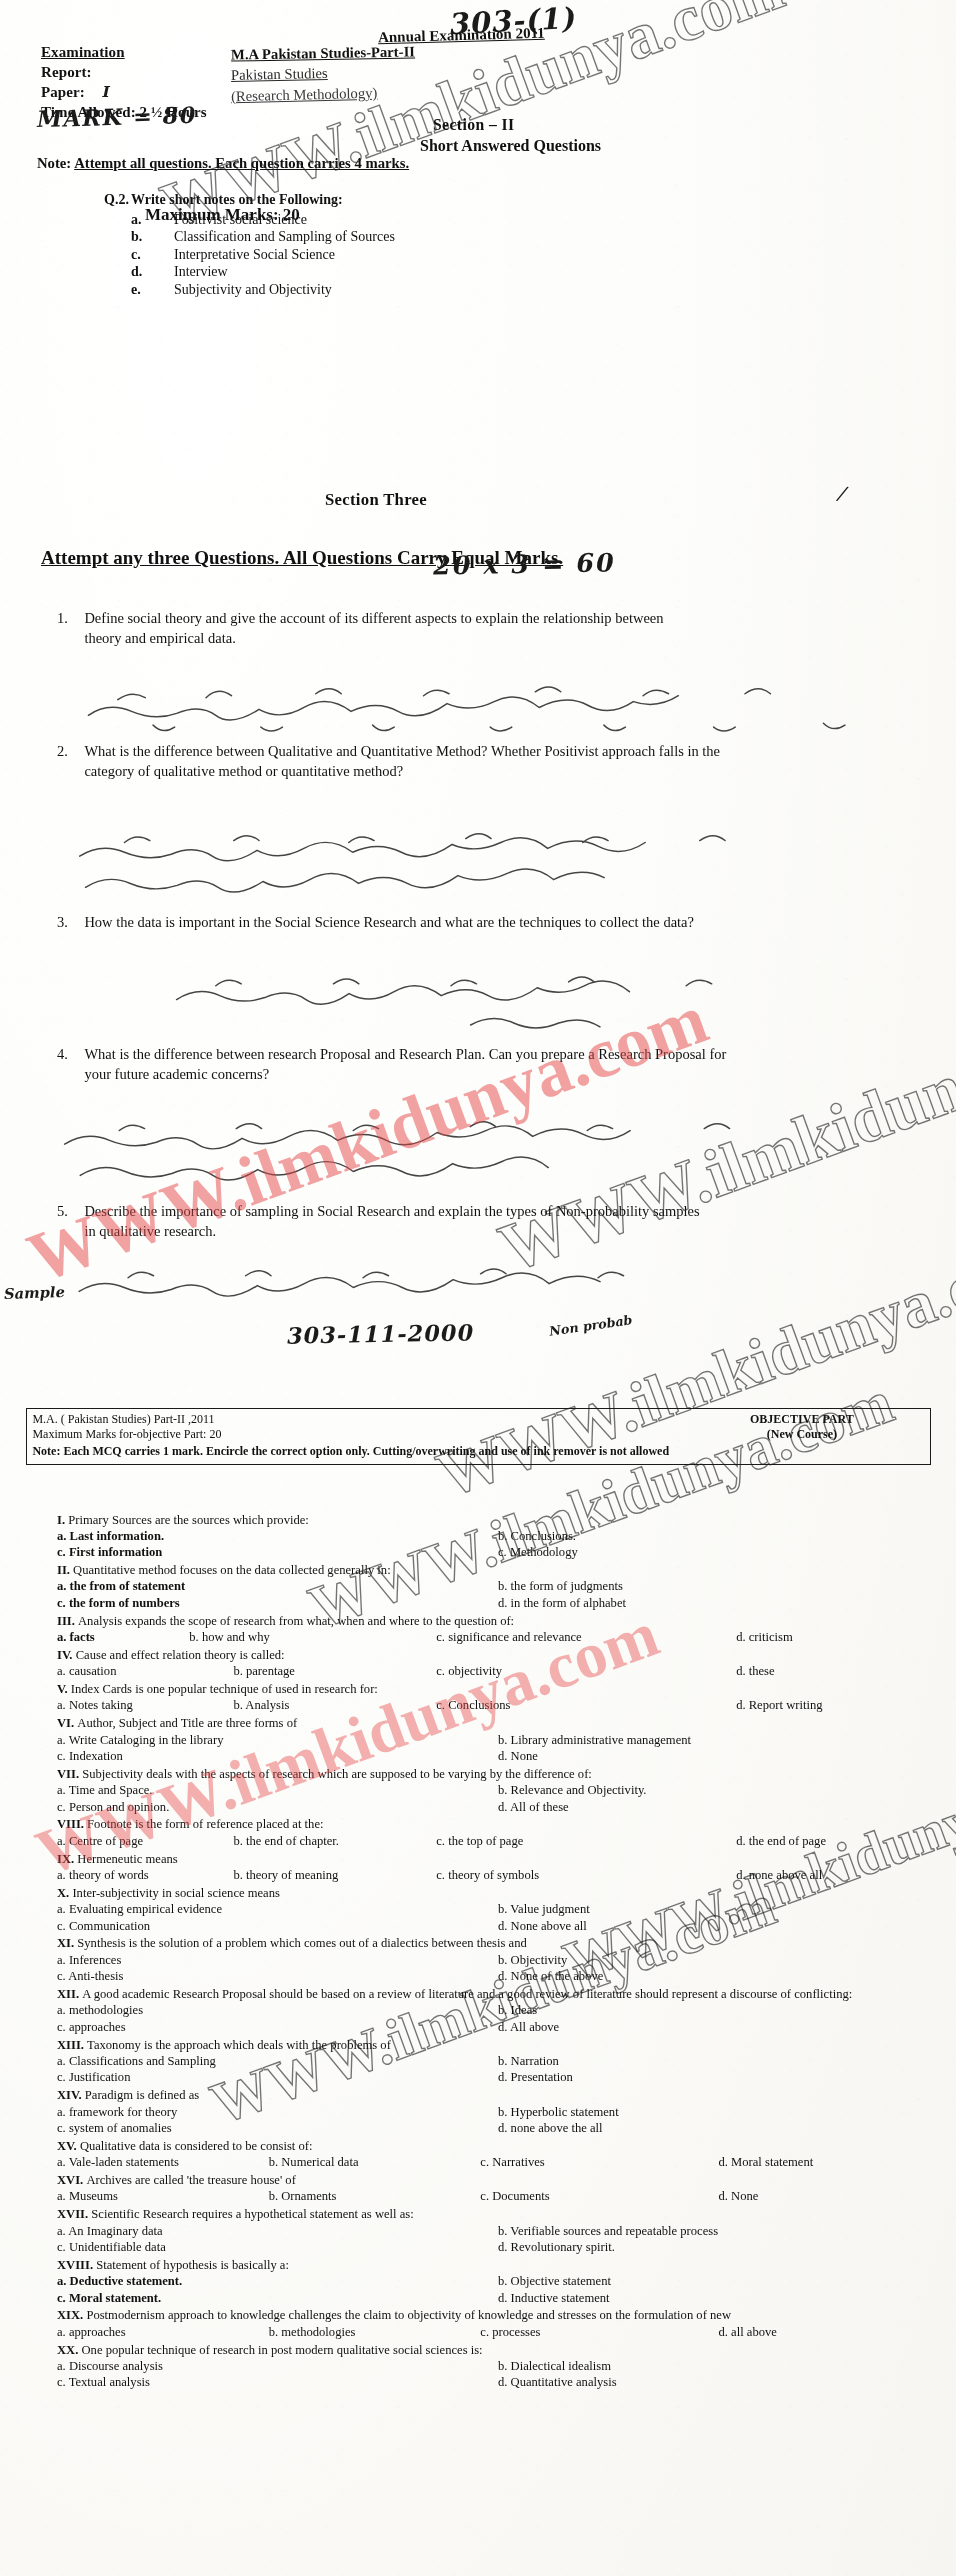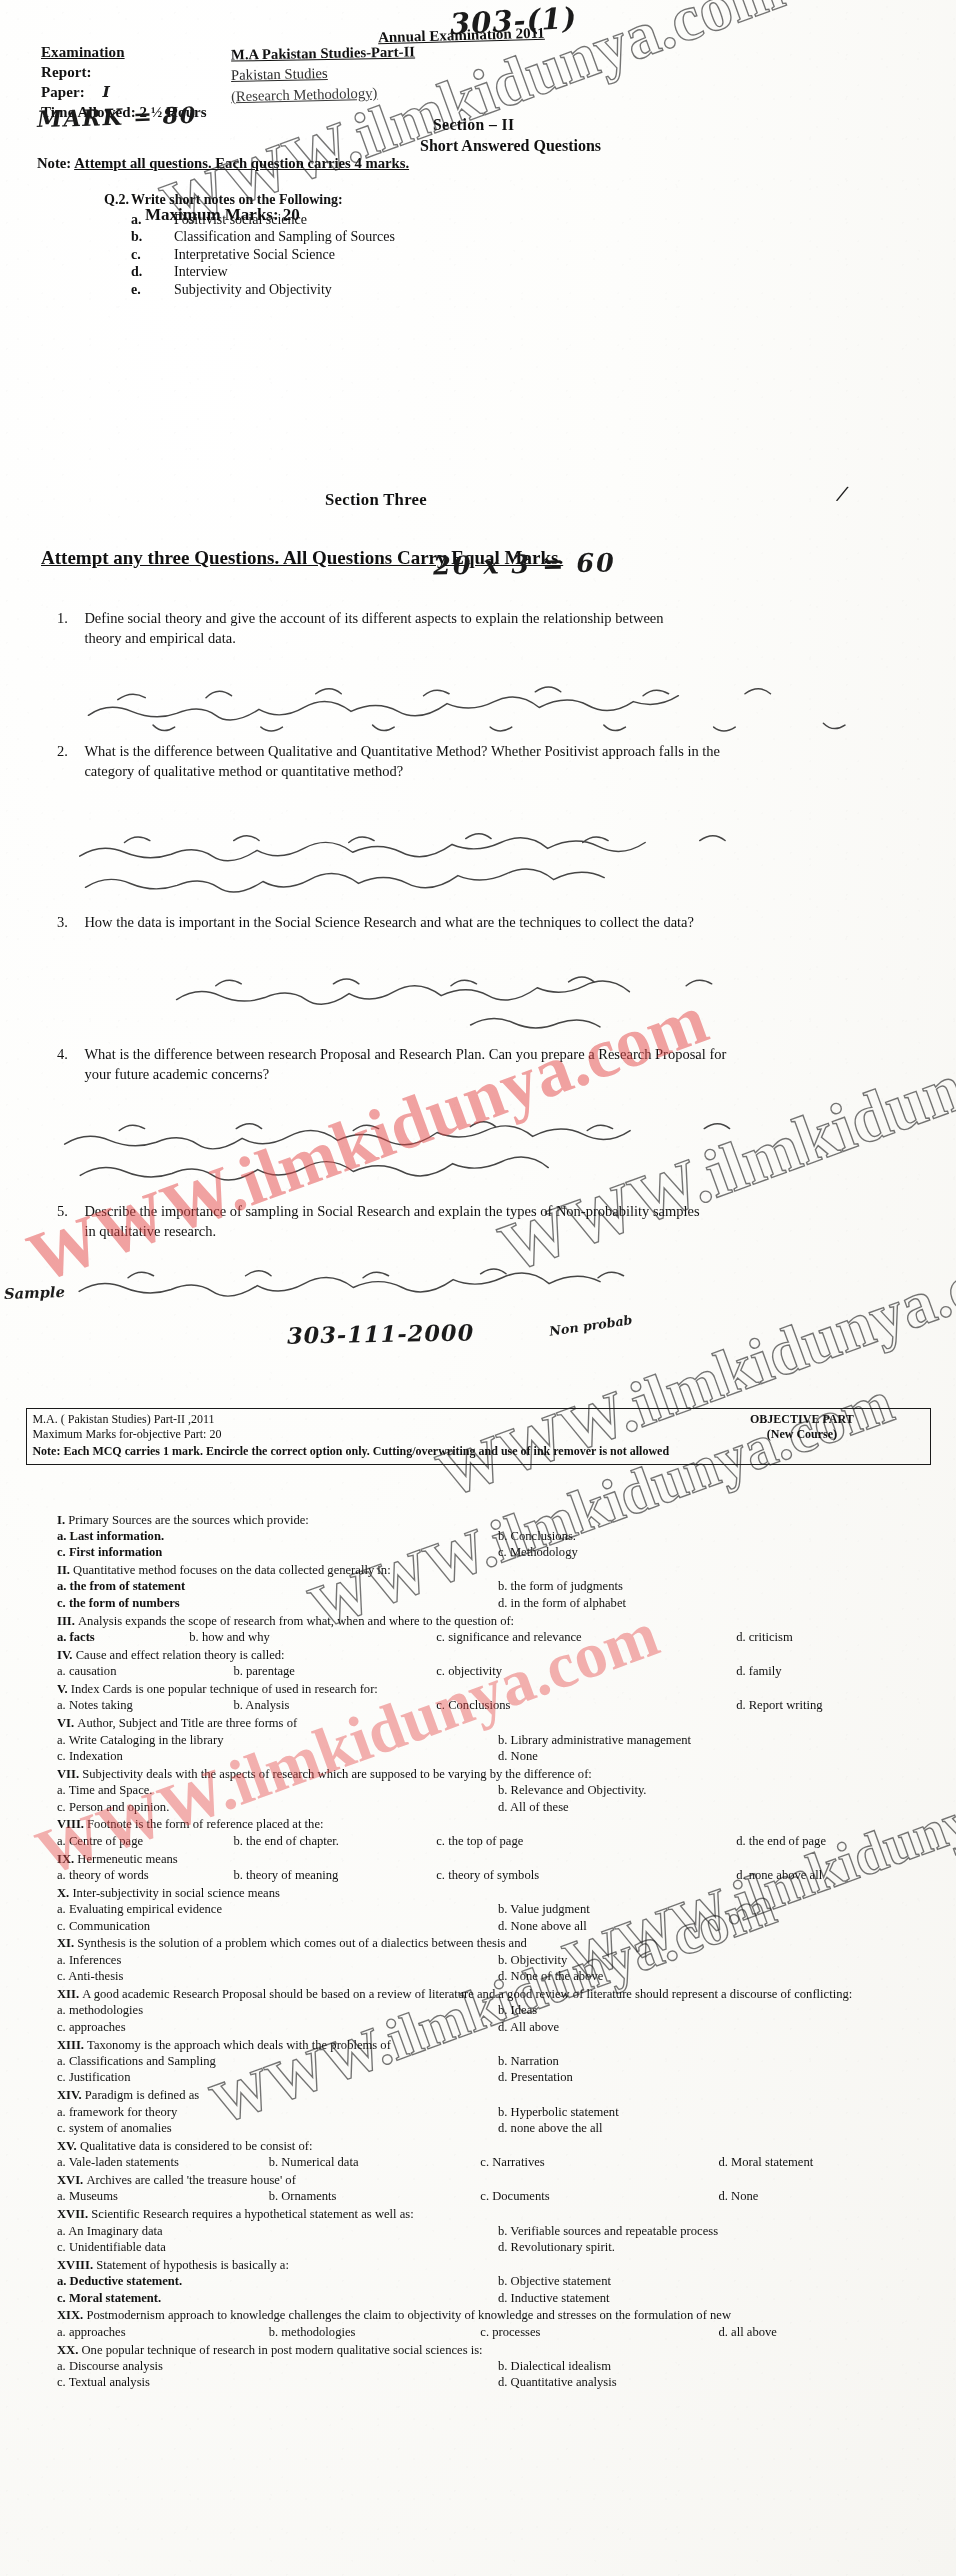"d. family" div.opt { text: family -> these }
